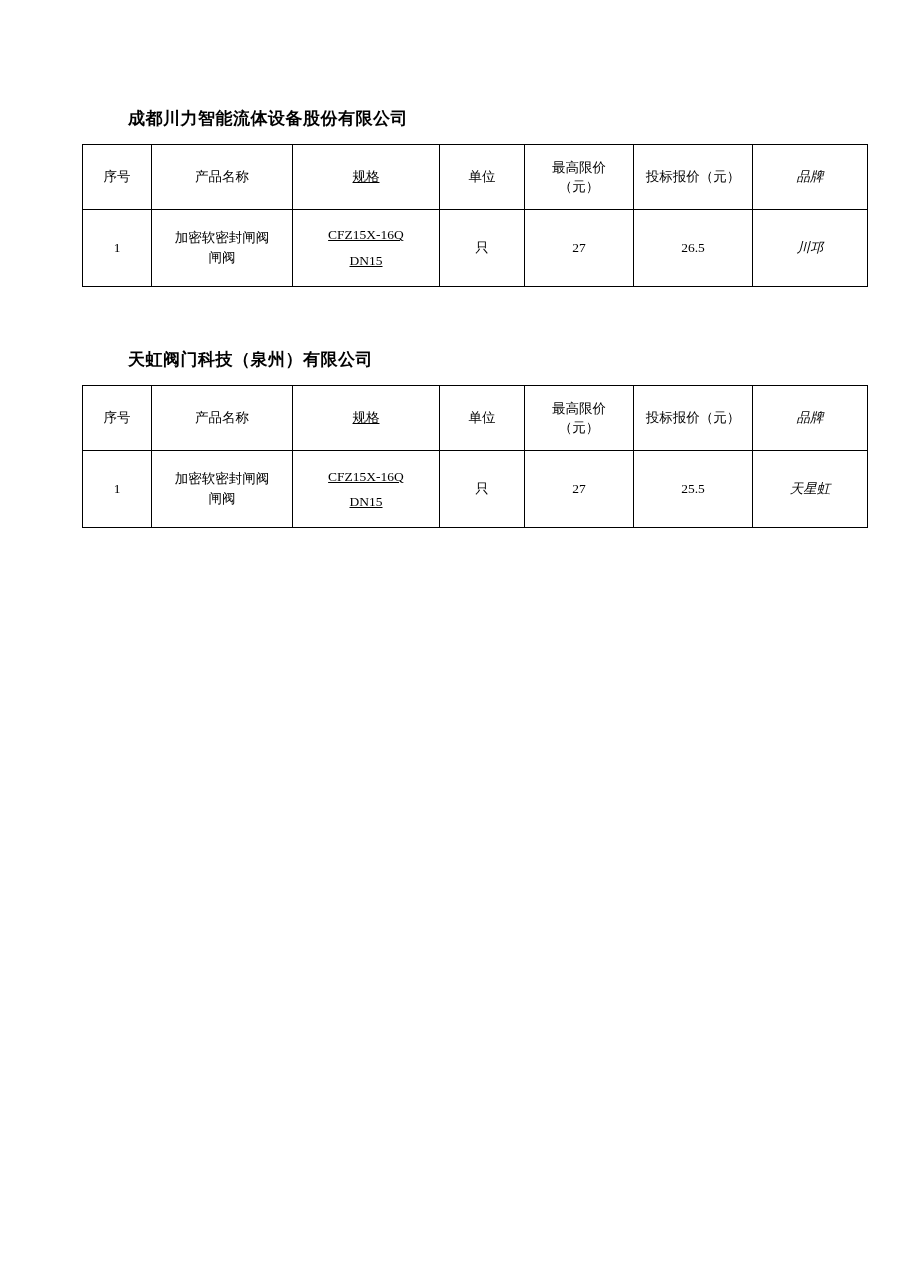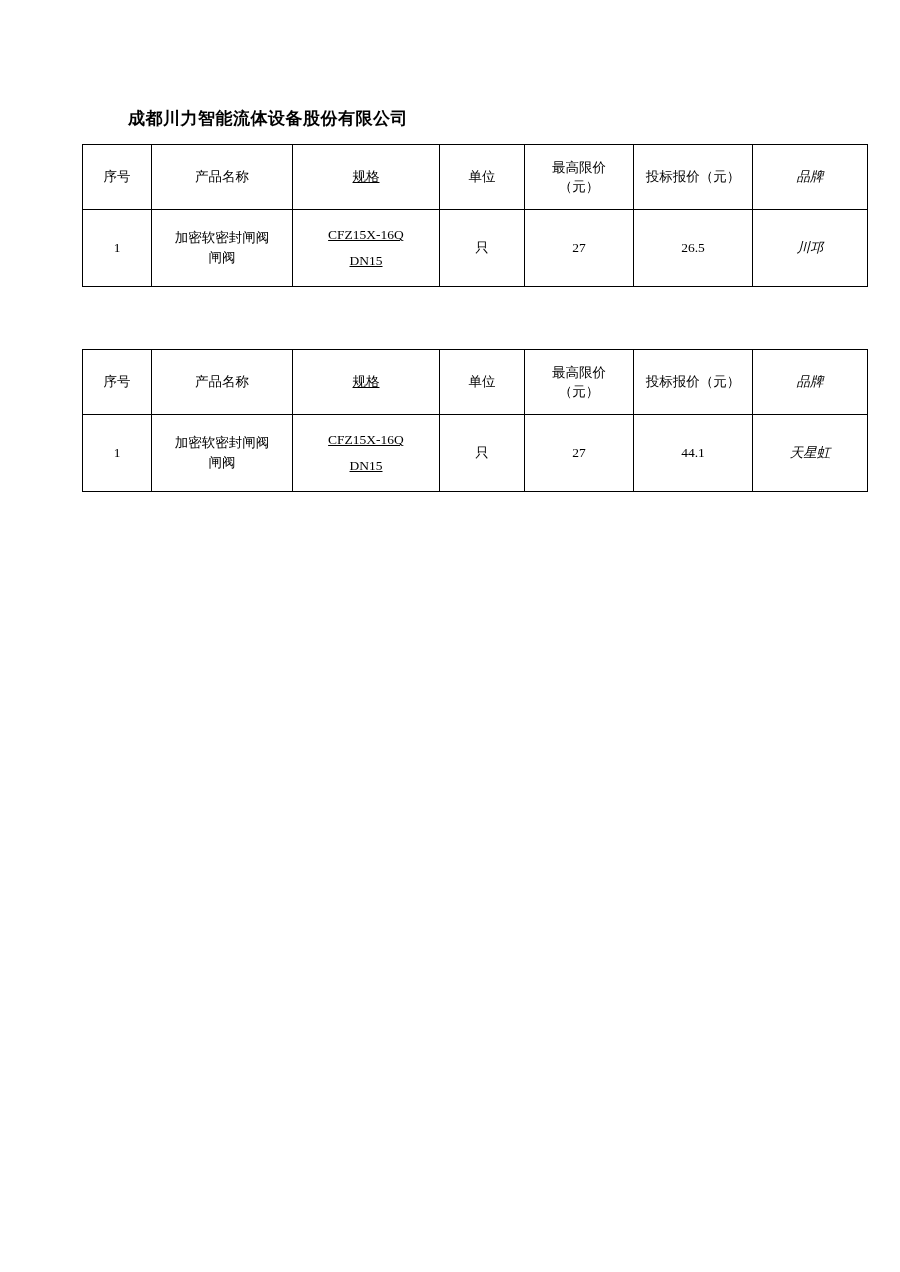"天虹阀门科技（泉州）有限公司" div.section-title { html: none -> <div>天虹阀门科技（泉州）有限公司</div> }
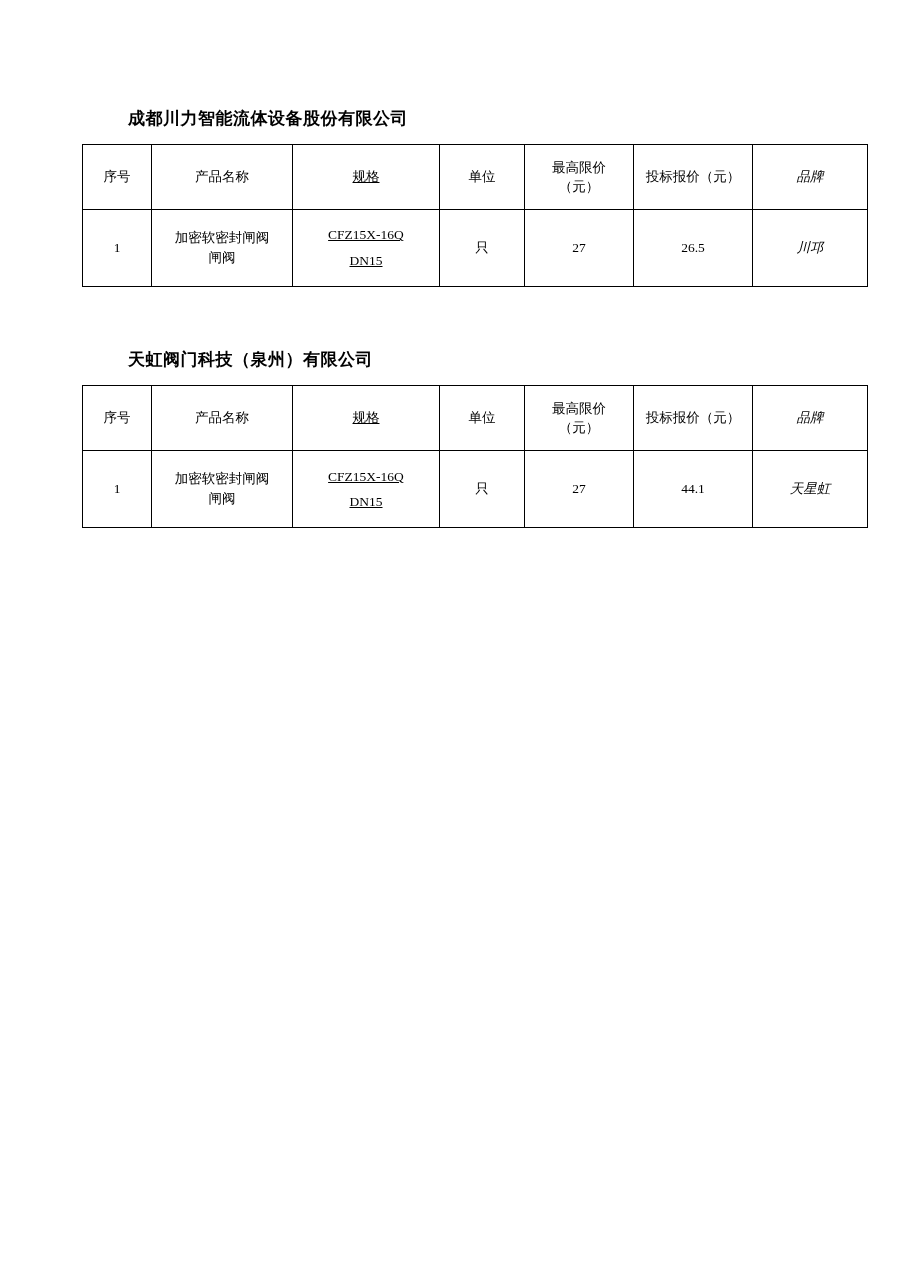"44.1" td.col-price { text: 44.1 -> 25.5 }
